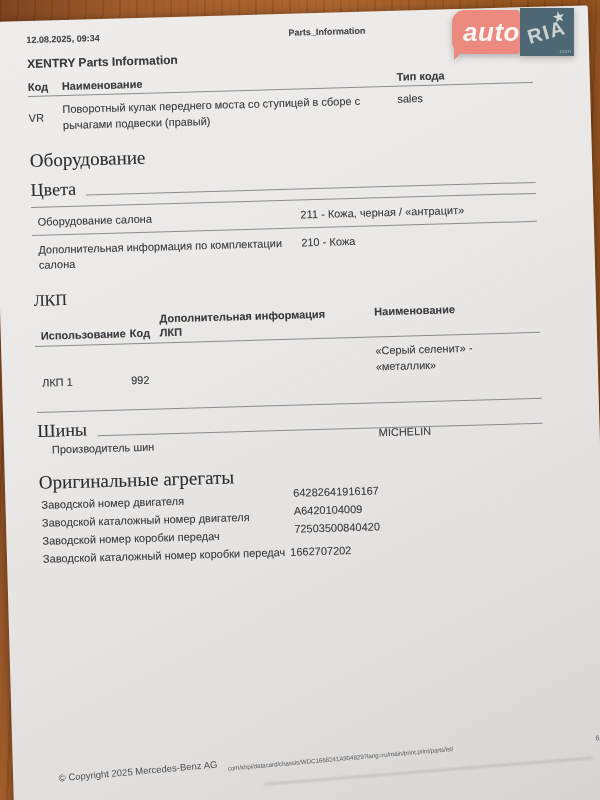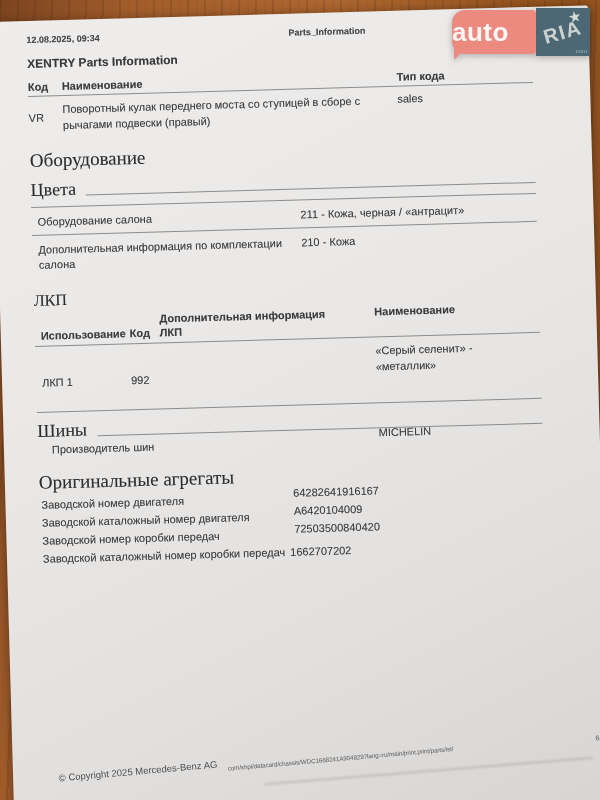"auto" .wm-pill { font-style: none -> italic; justify-content: flex-start -> flex-end; width: 84px -> 68px }
